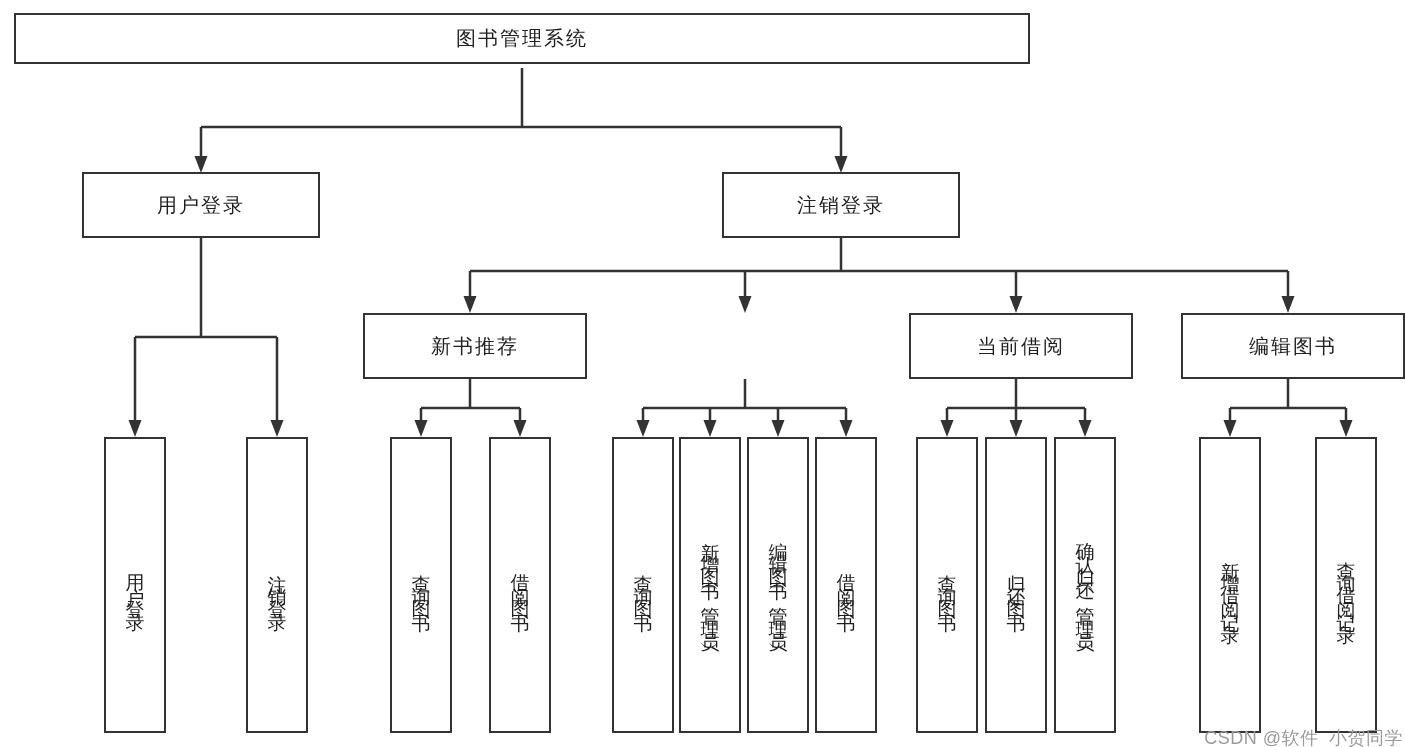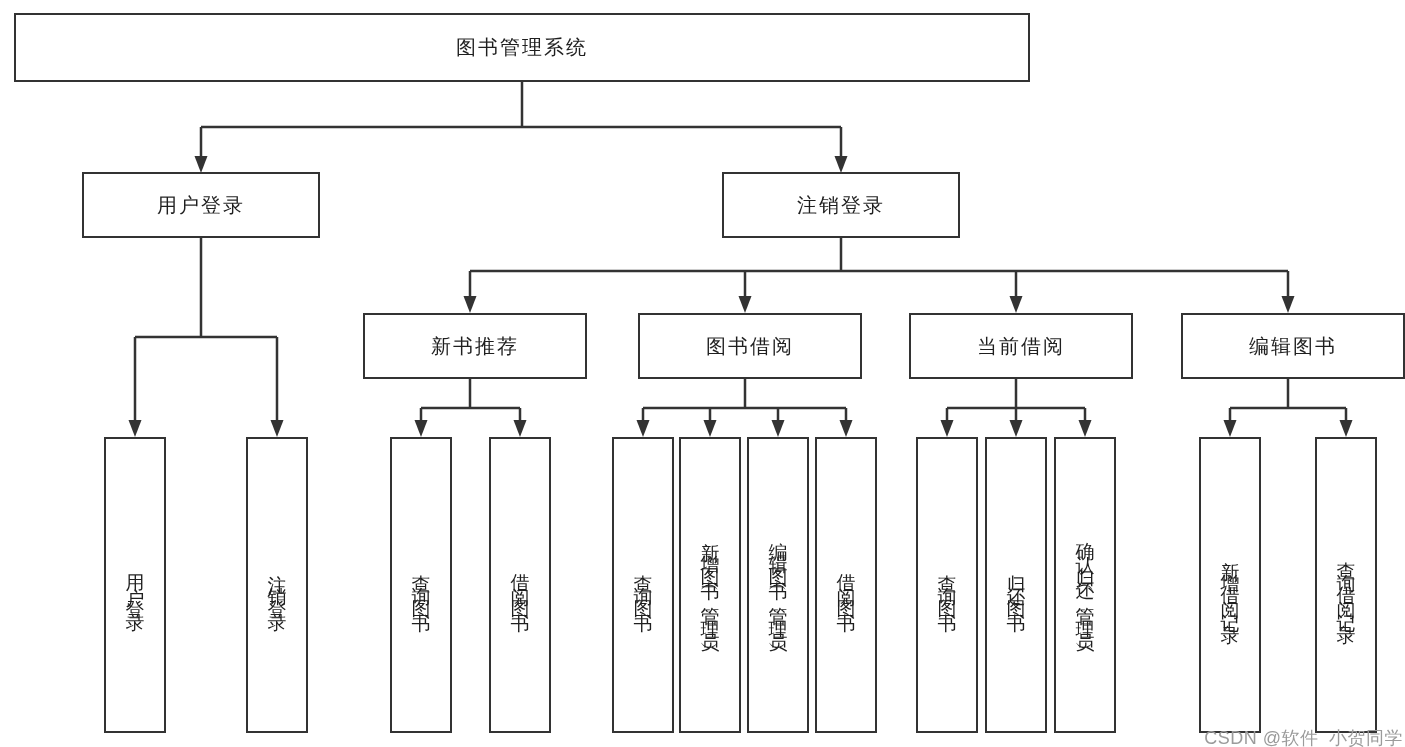"图书管理系统" .root { height: 69px -> 51px }
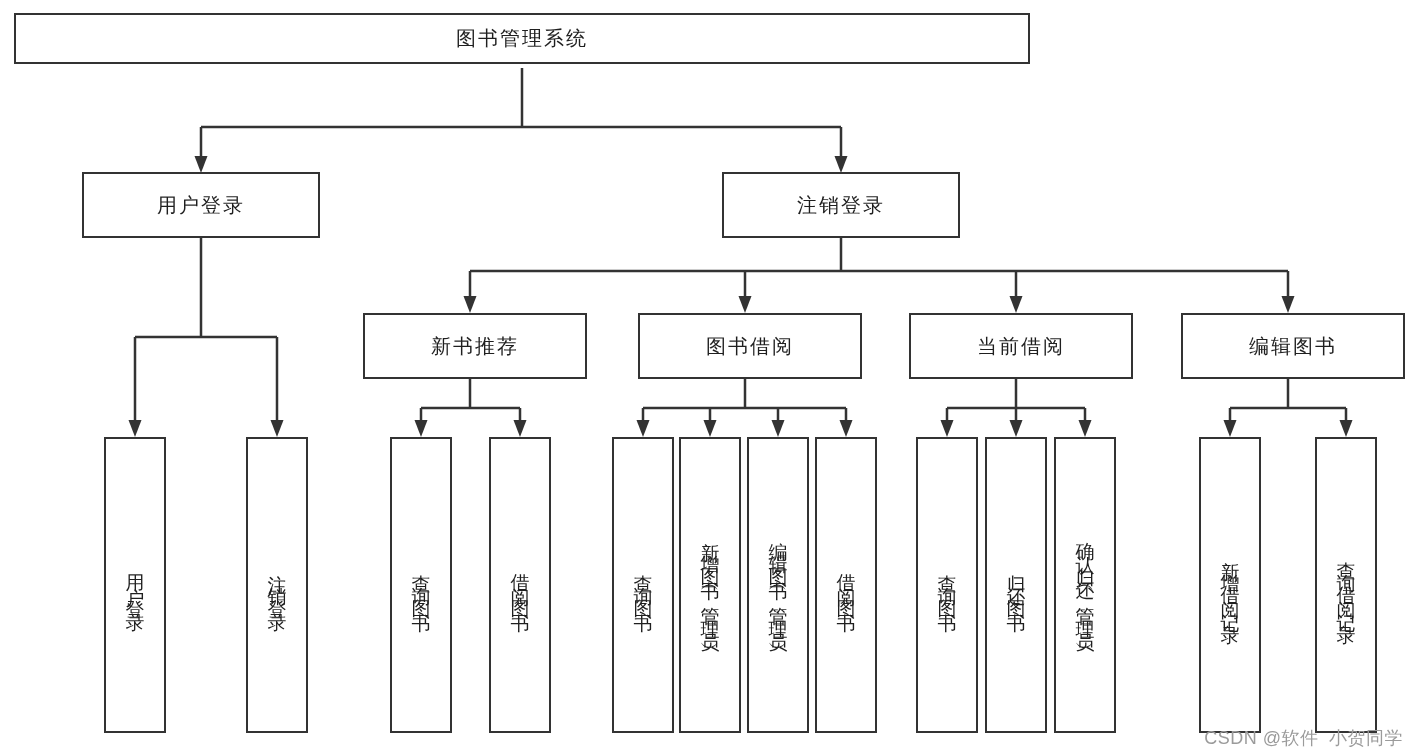"图书借阅" div.hbox { html: <div>图书借阅</div> -> none }
